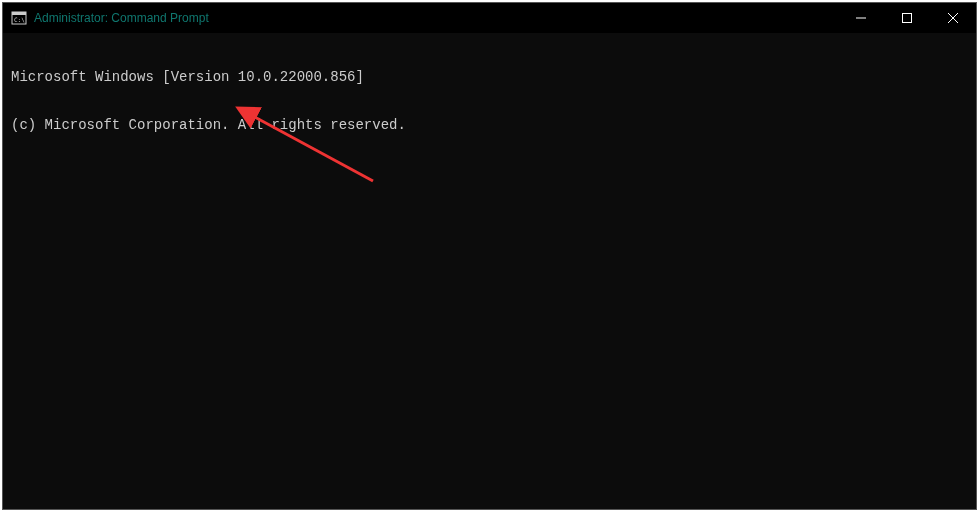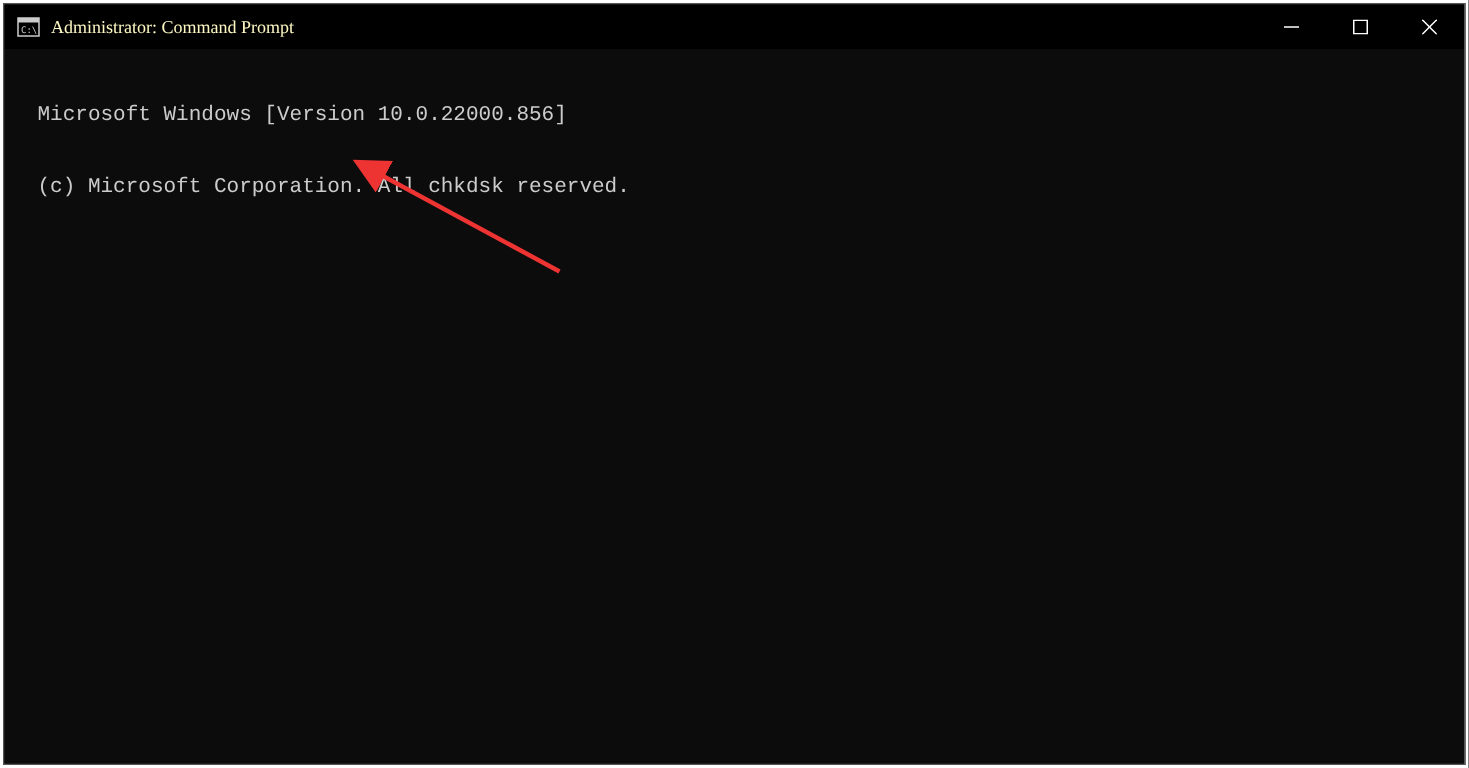"Administrator: Command Prompt" .title-text { color: #fef9c3 -> #0f766e; font-family: Liberation Serif, serif -> none }
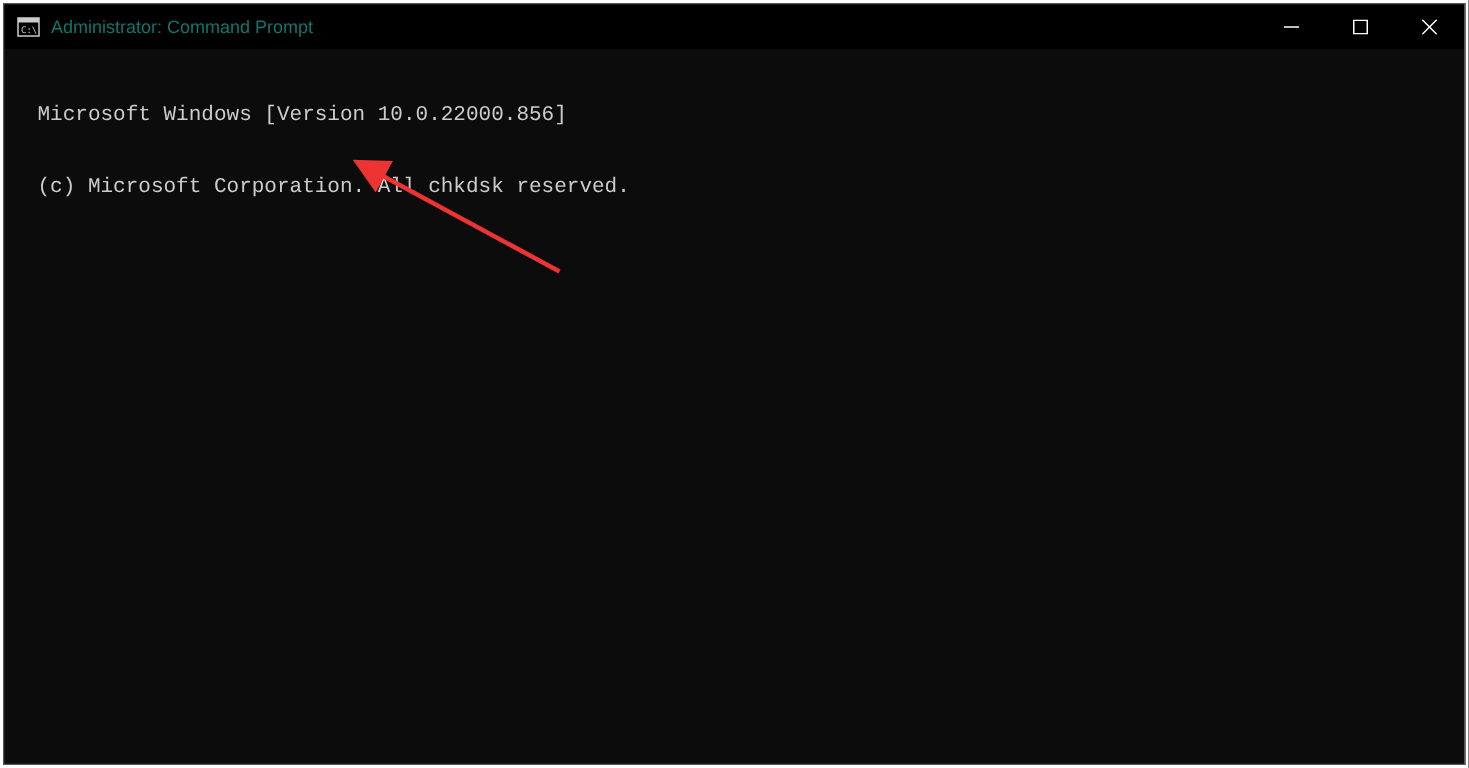"Microsoft Windows [Version" .terminal { padding: 4px 22px -> 4px 8px }
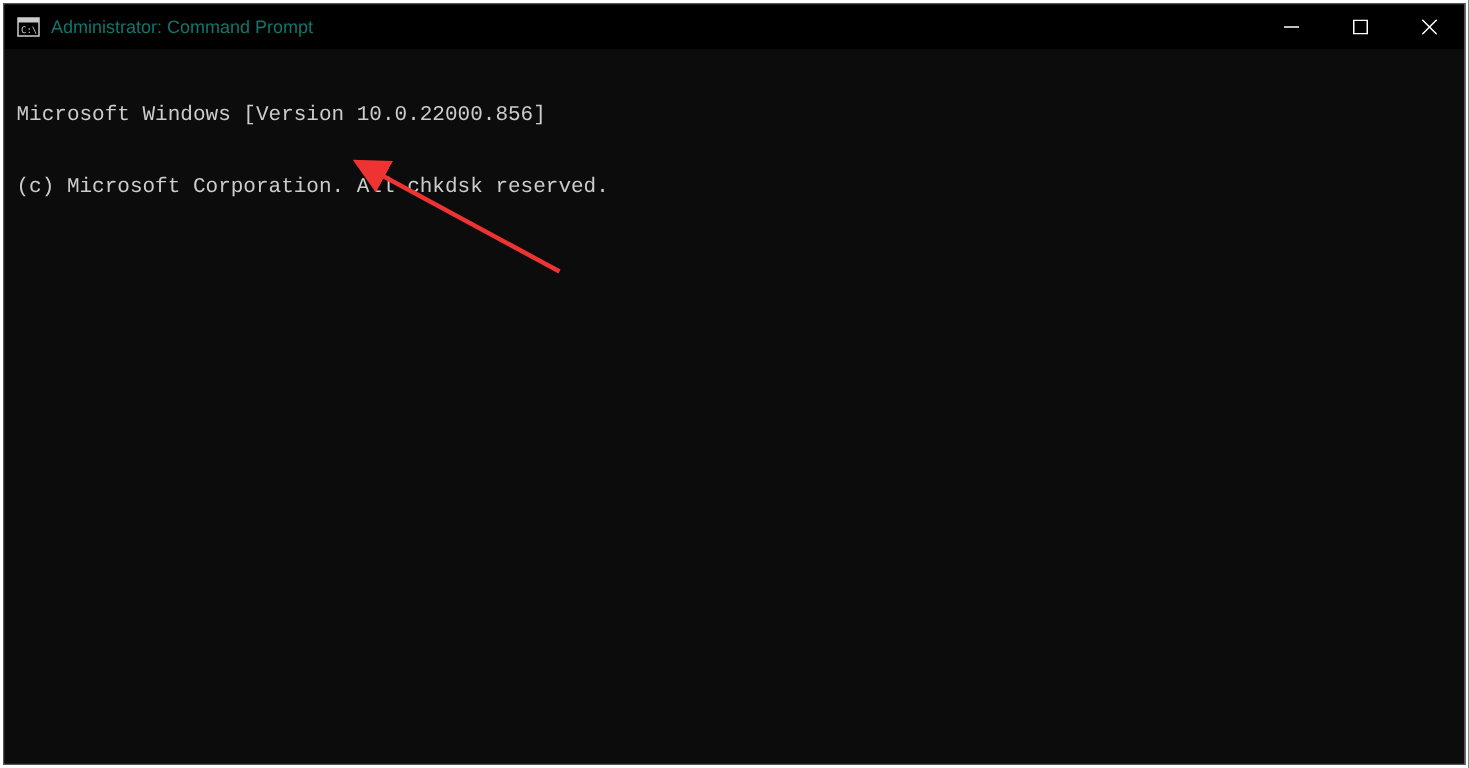"(c) Microsoft Corporation. All chkdsk" span.term-line { text: chkdsk -> rights }
